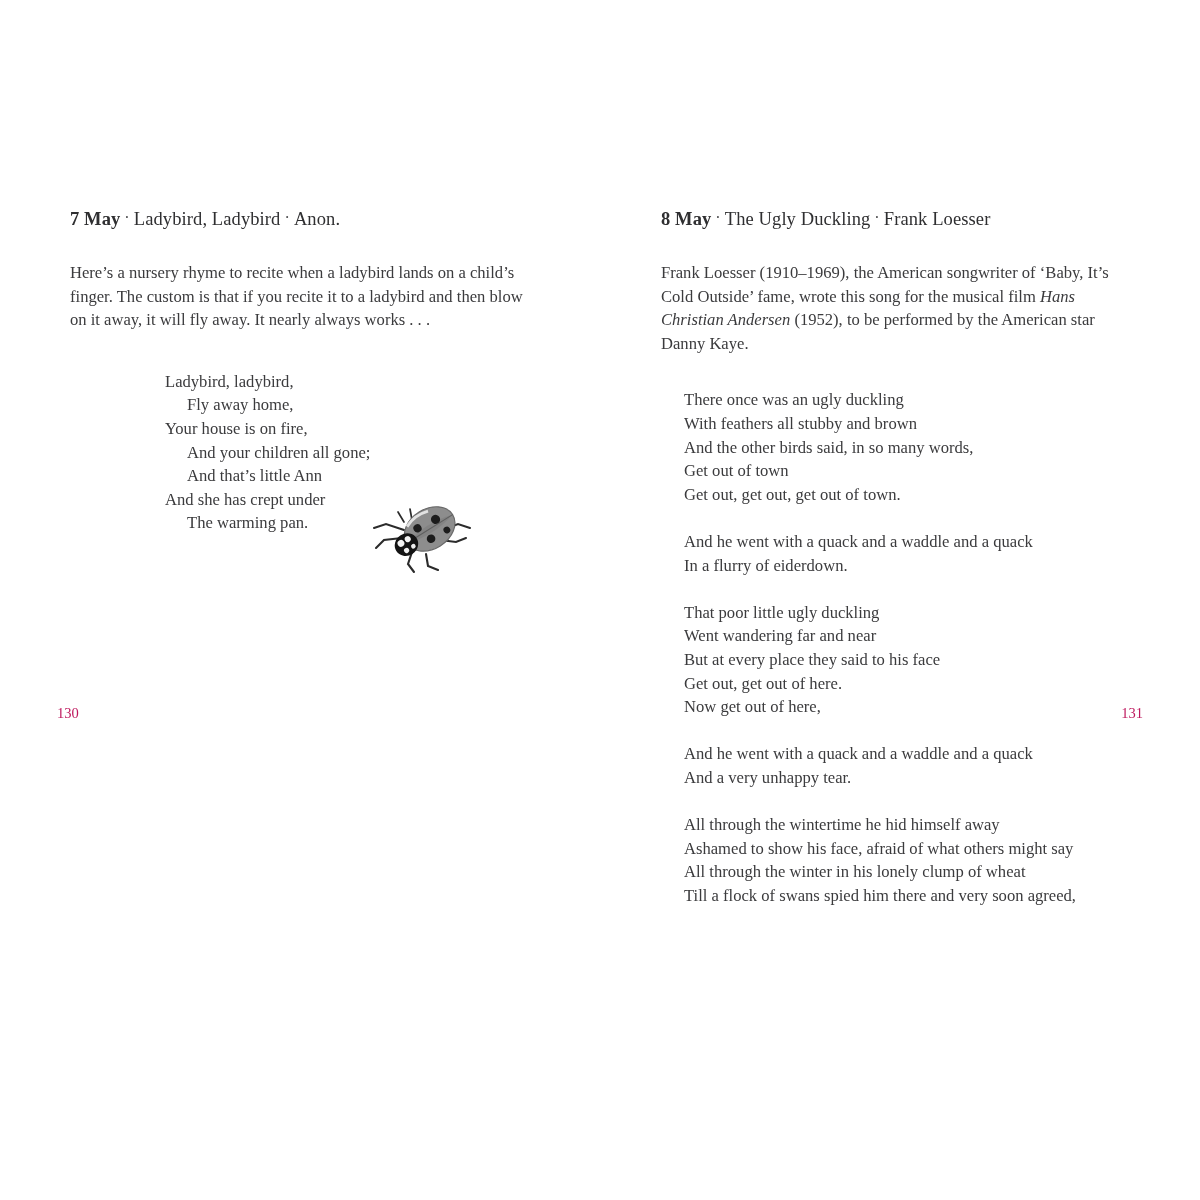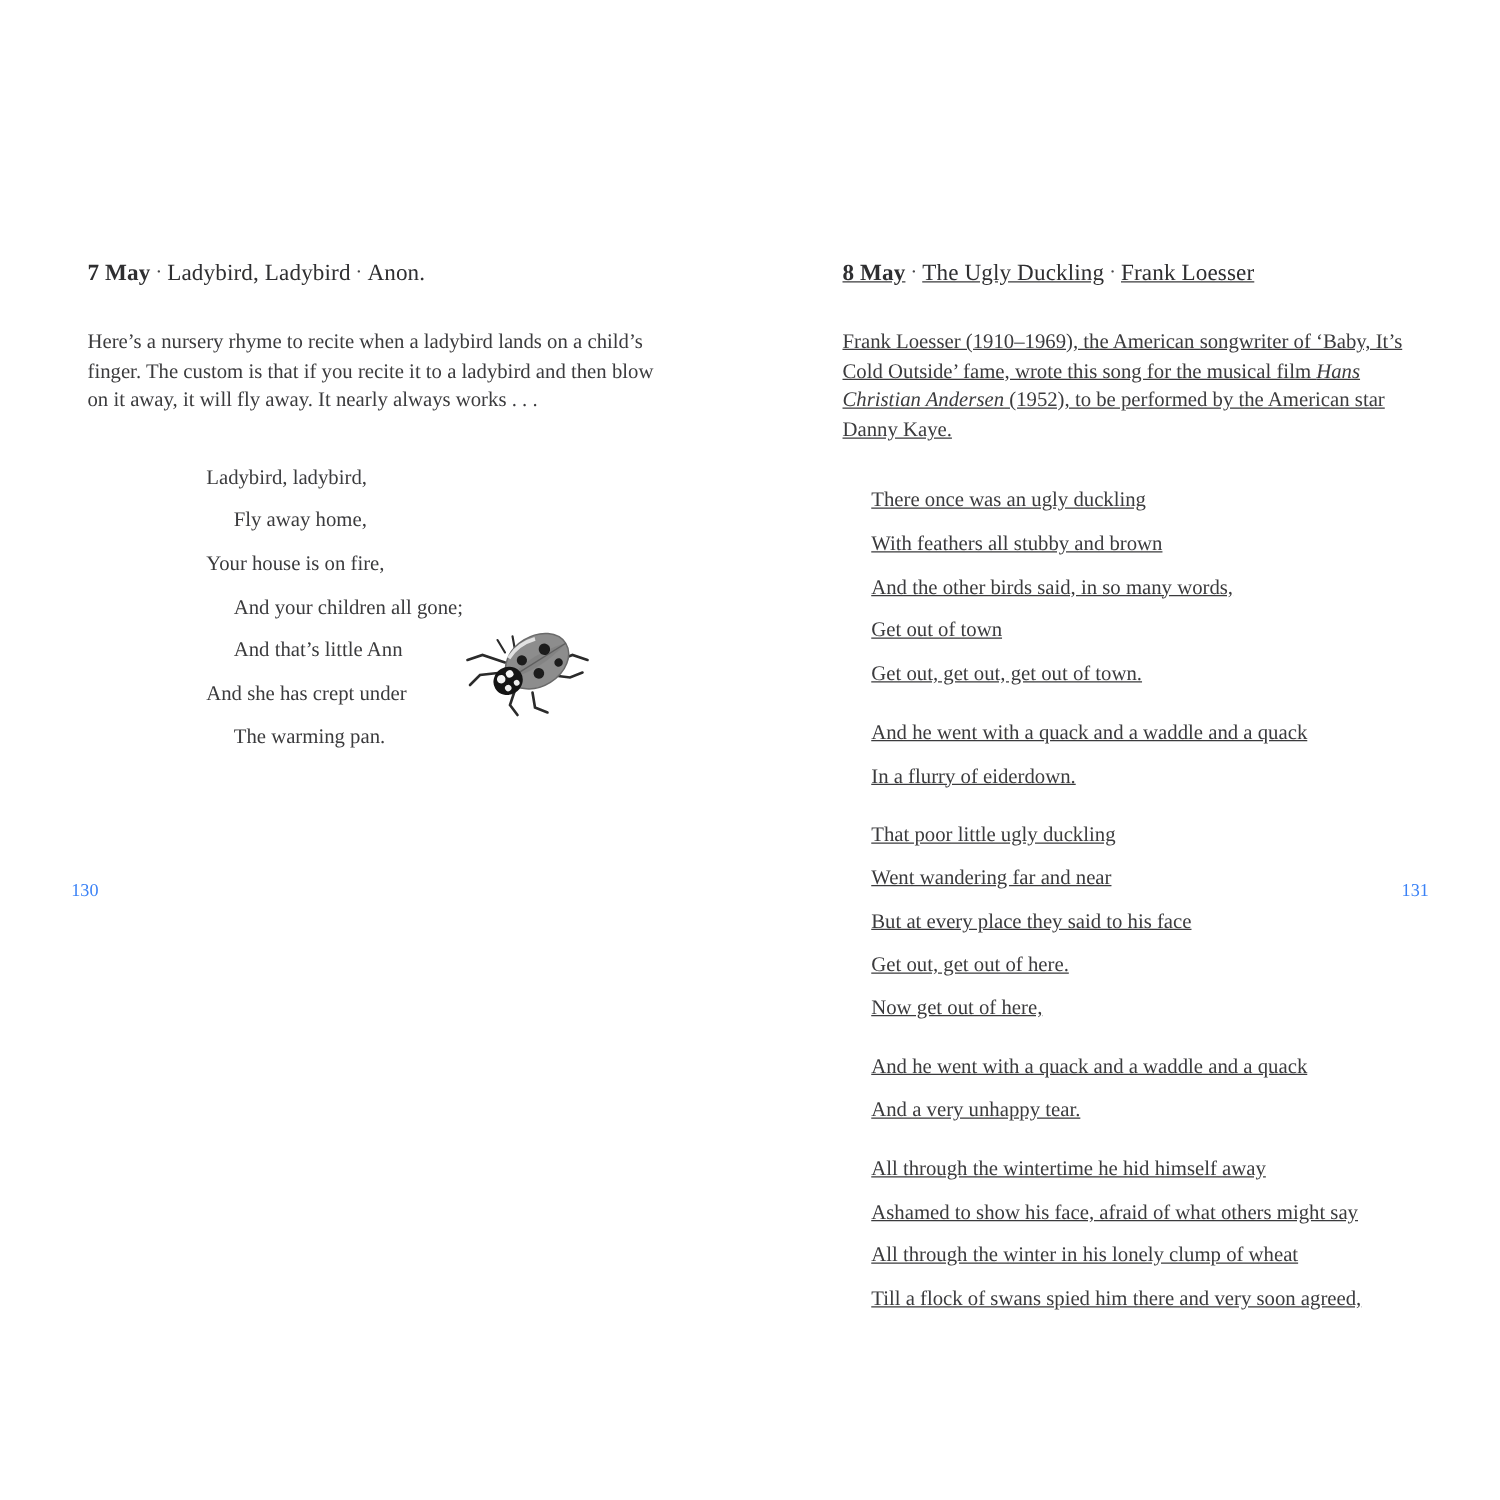"8 May · The Ugly" .page-right .col { left: 74px -> 61px; text-decoration: underline -> none }
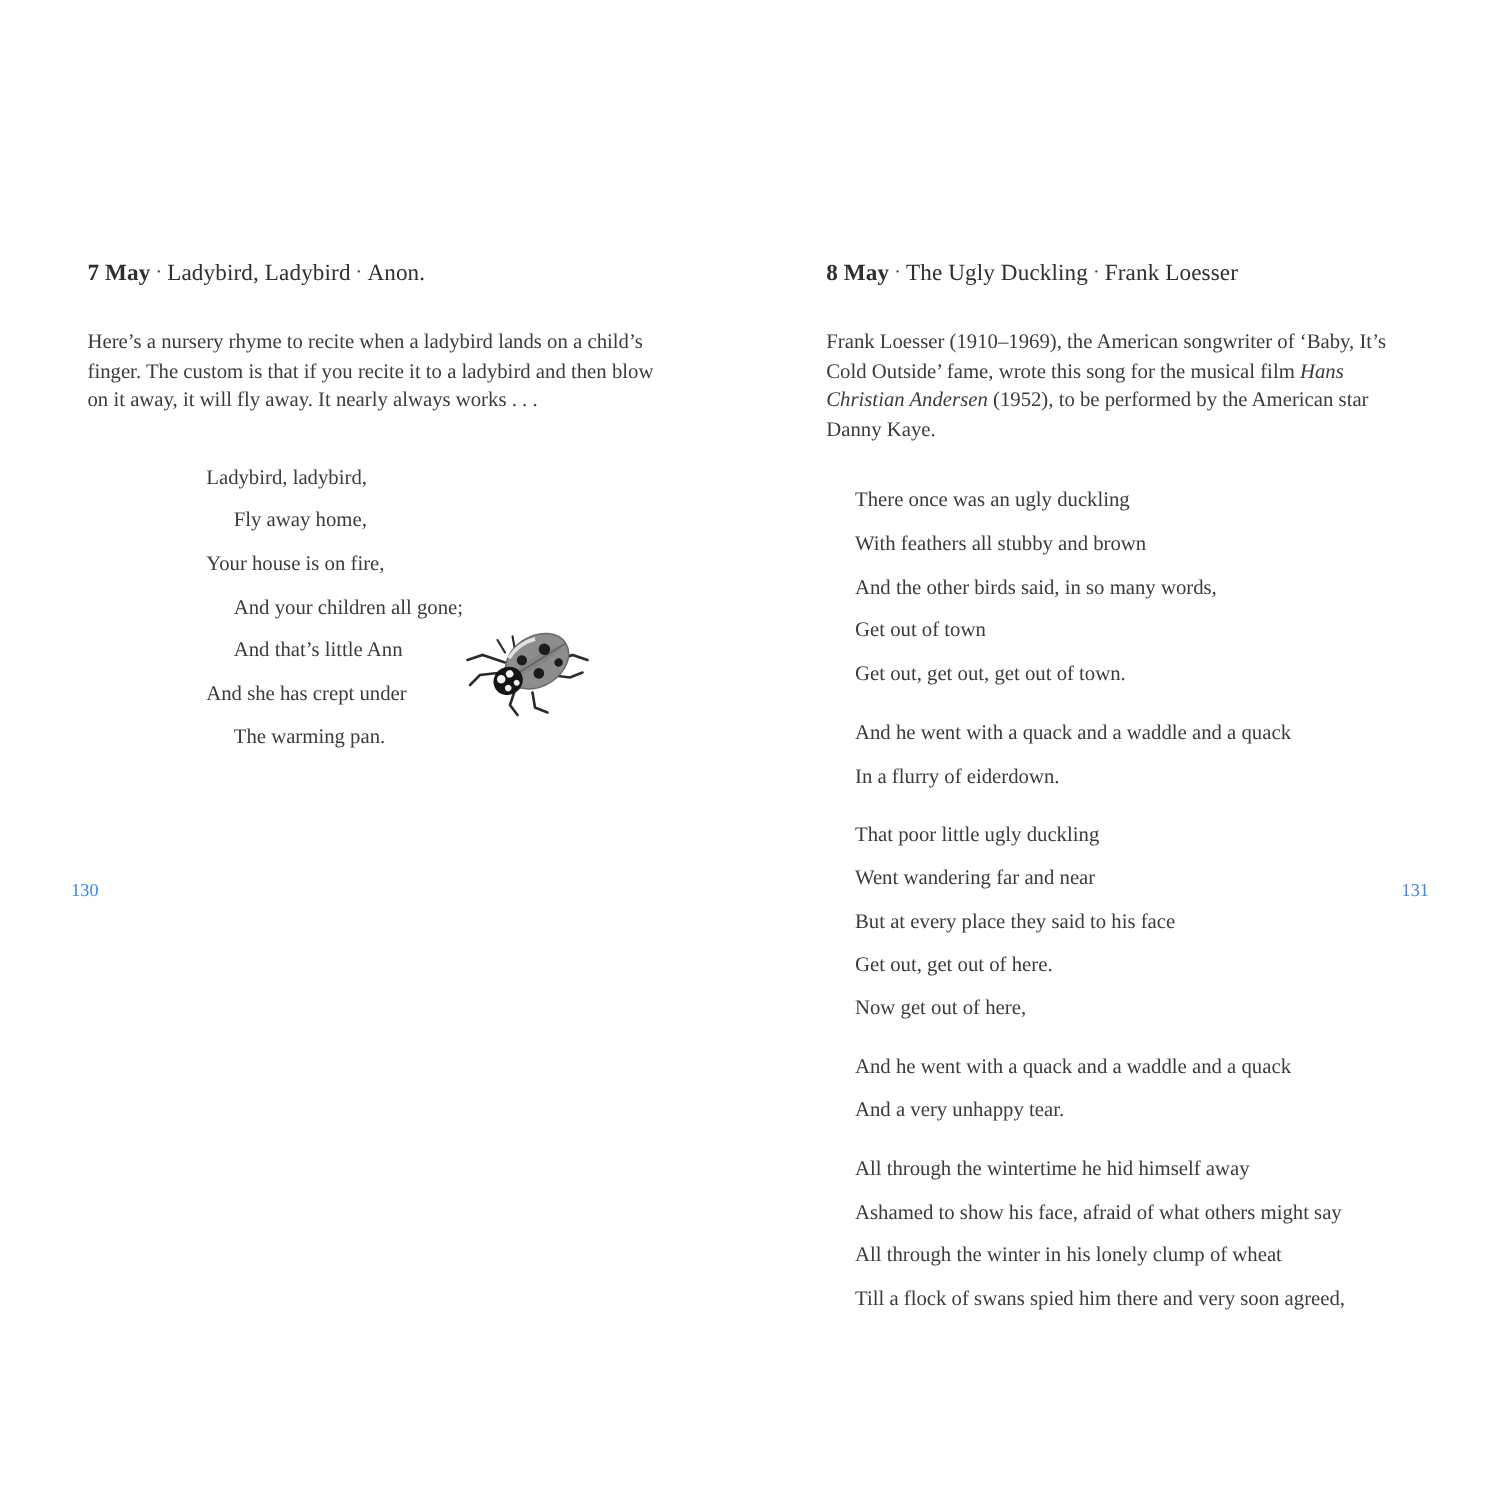"Ladybird, ladybird," .verse .line { margin-top: 11px -> none }
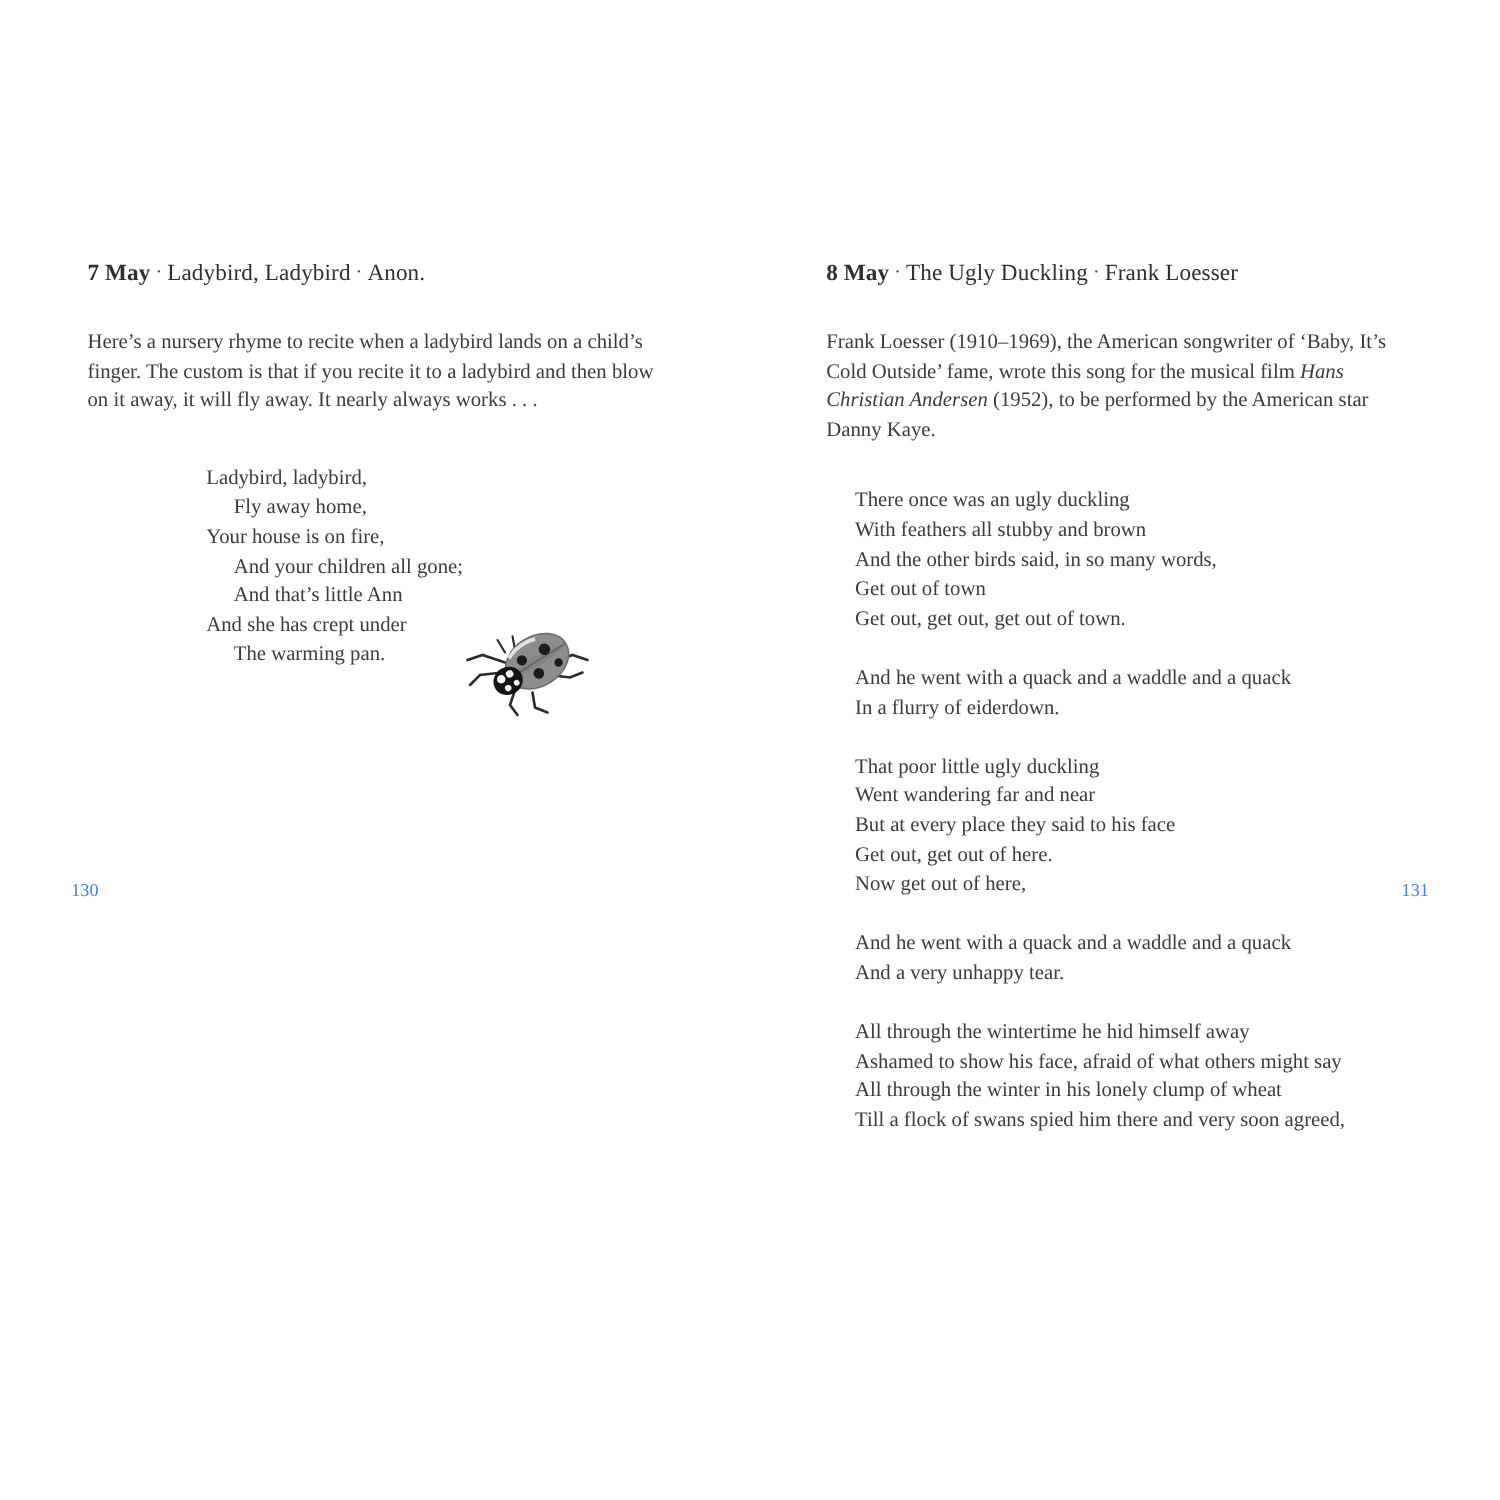"130" .folio { color: #3b82f6 -> #be185d }
